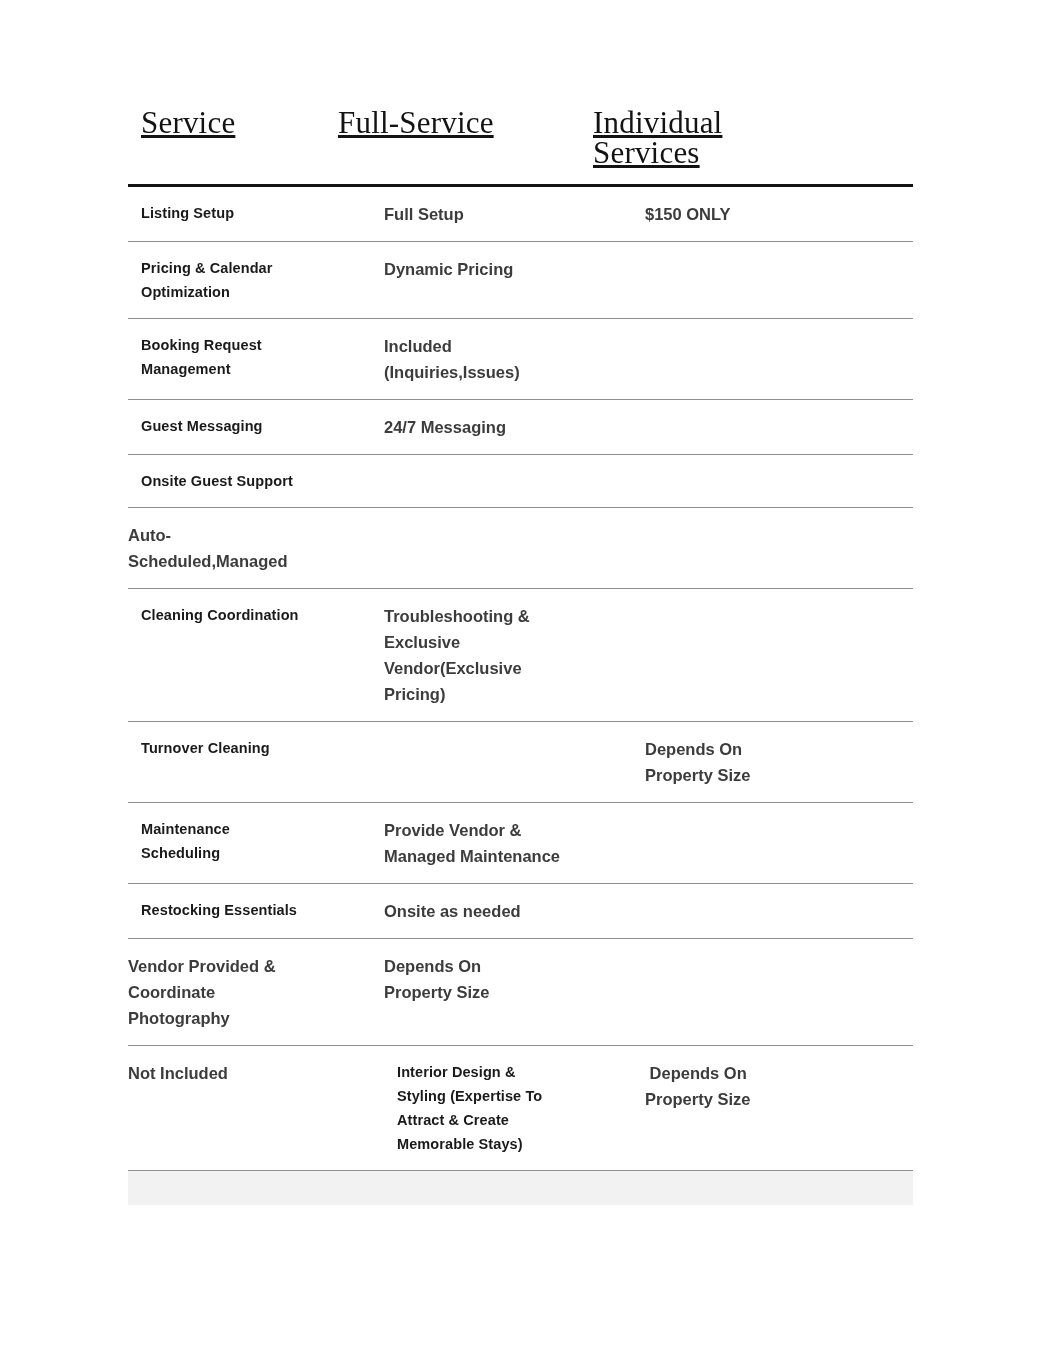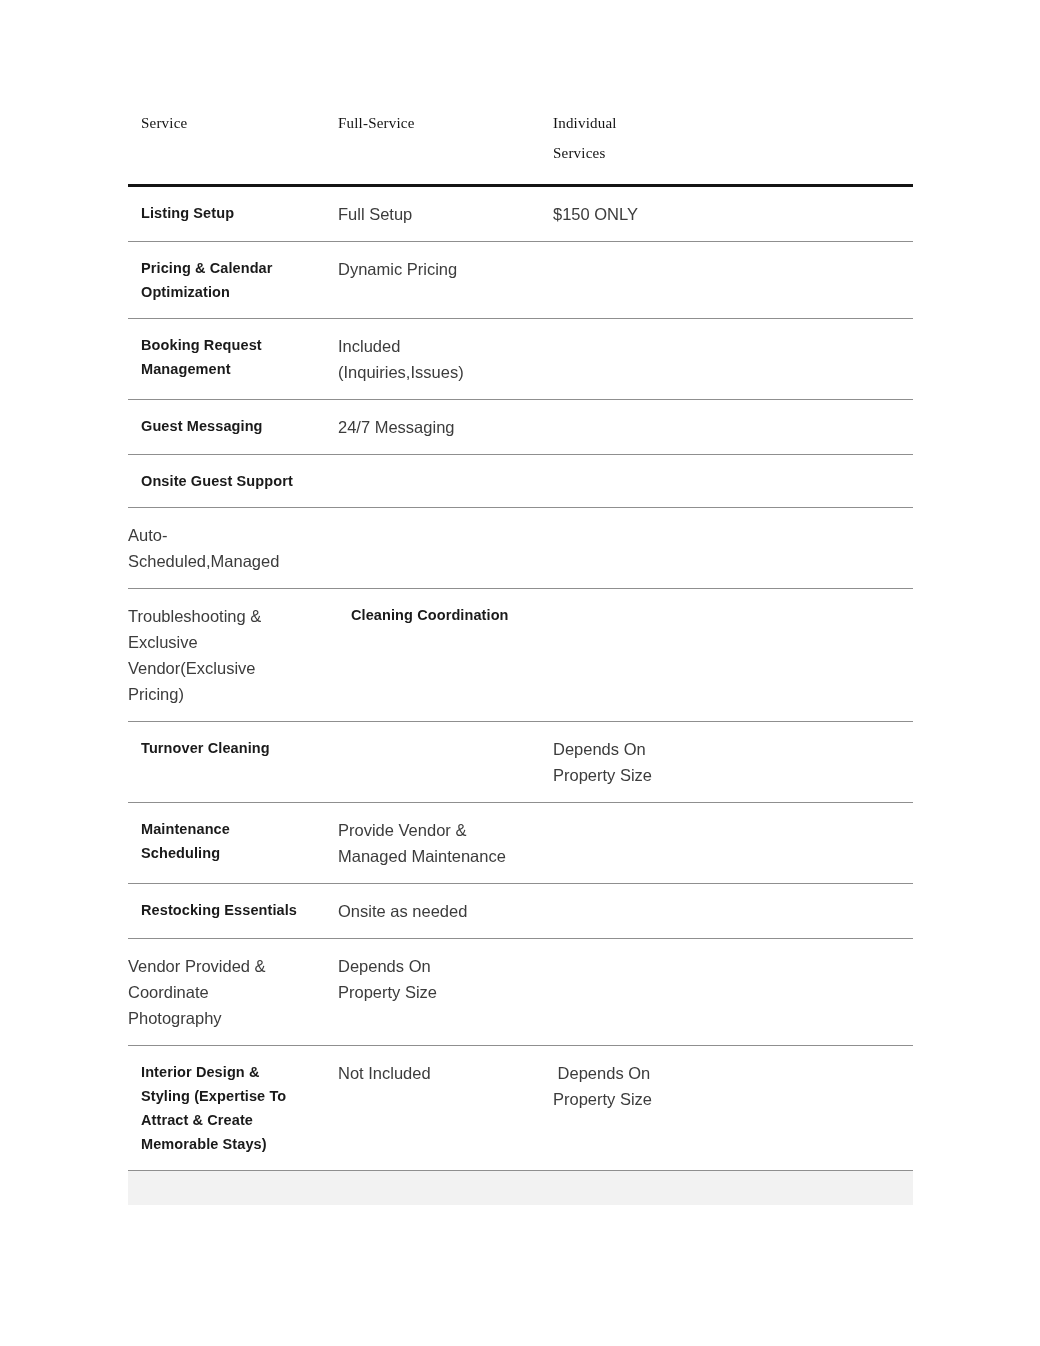"Service" .hcell { font-size: 15px -> 31px; text-decoration: none -> underline }
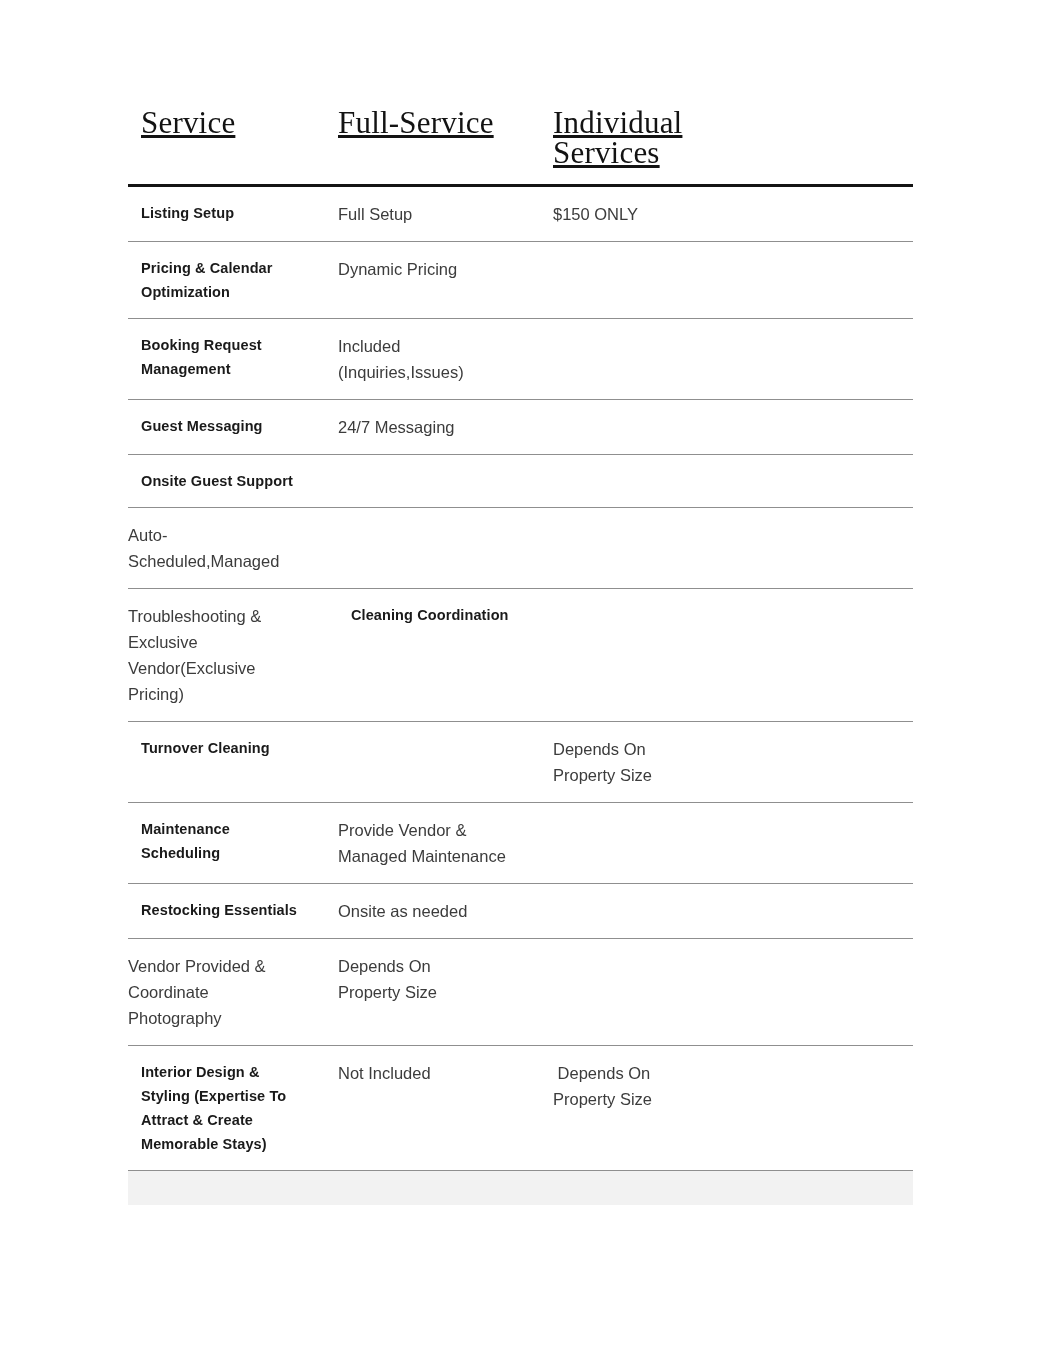"Individual" .hcell.h3 { margin-left: none -> 40px }
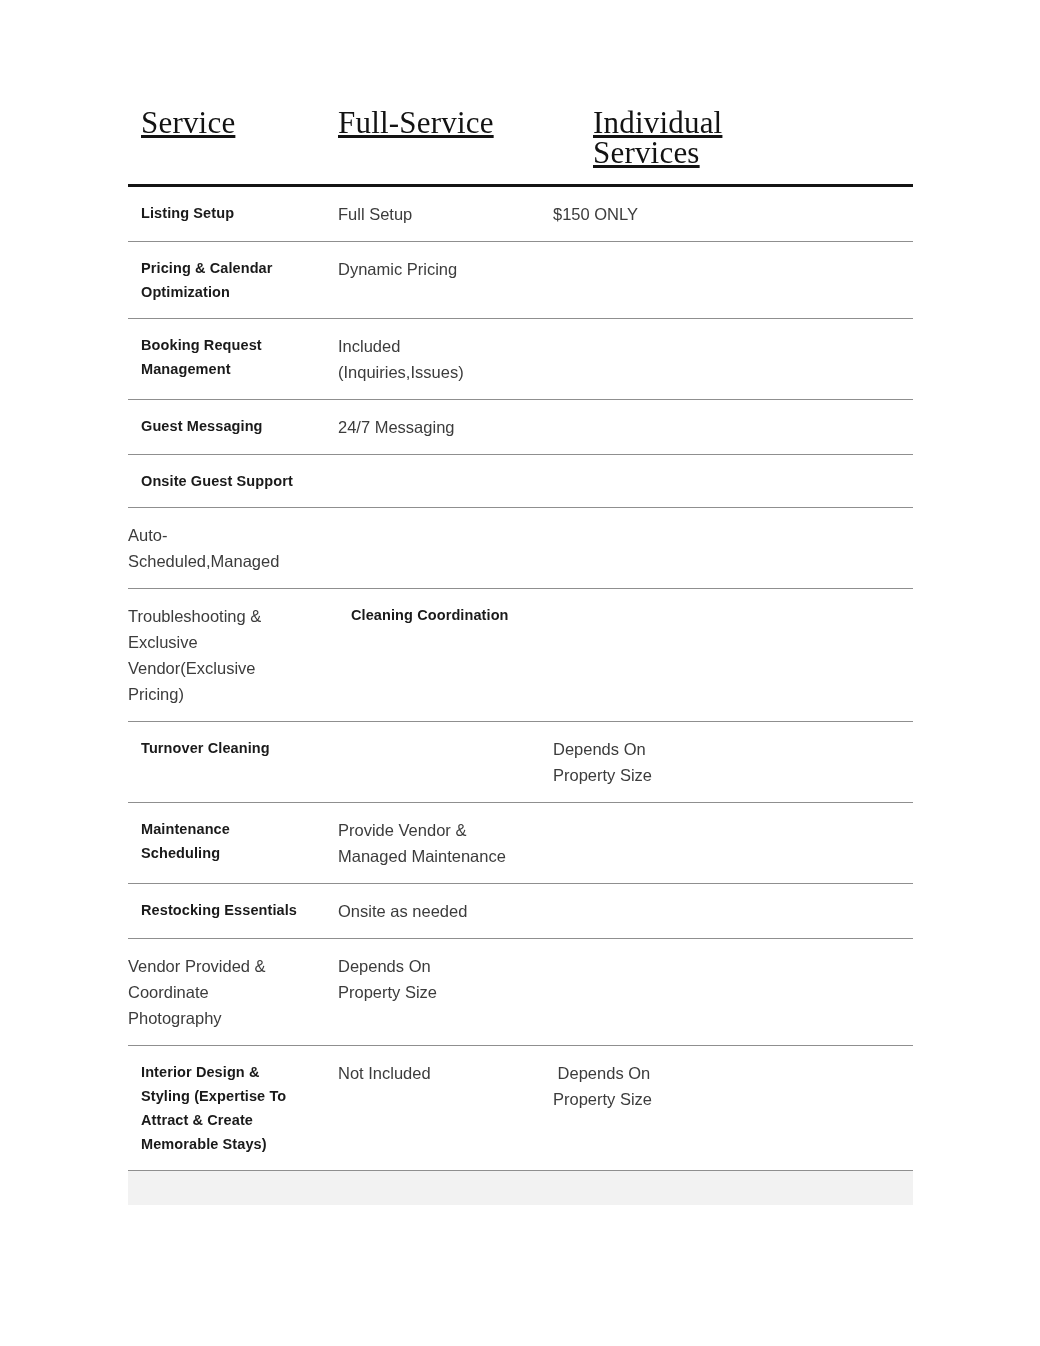"Listing Setup" .row { gap: none -> 46px }
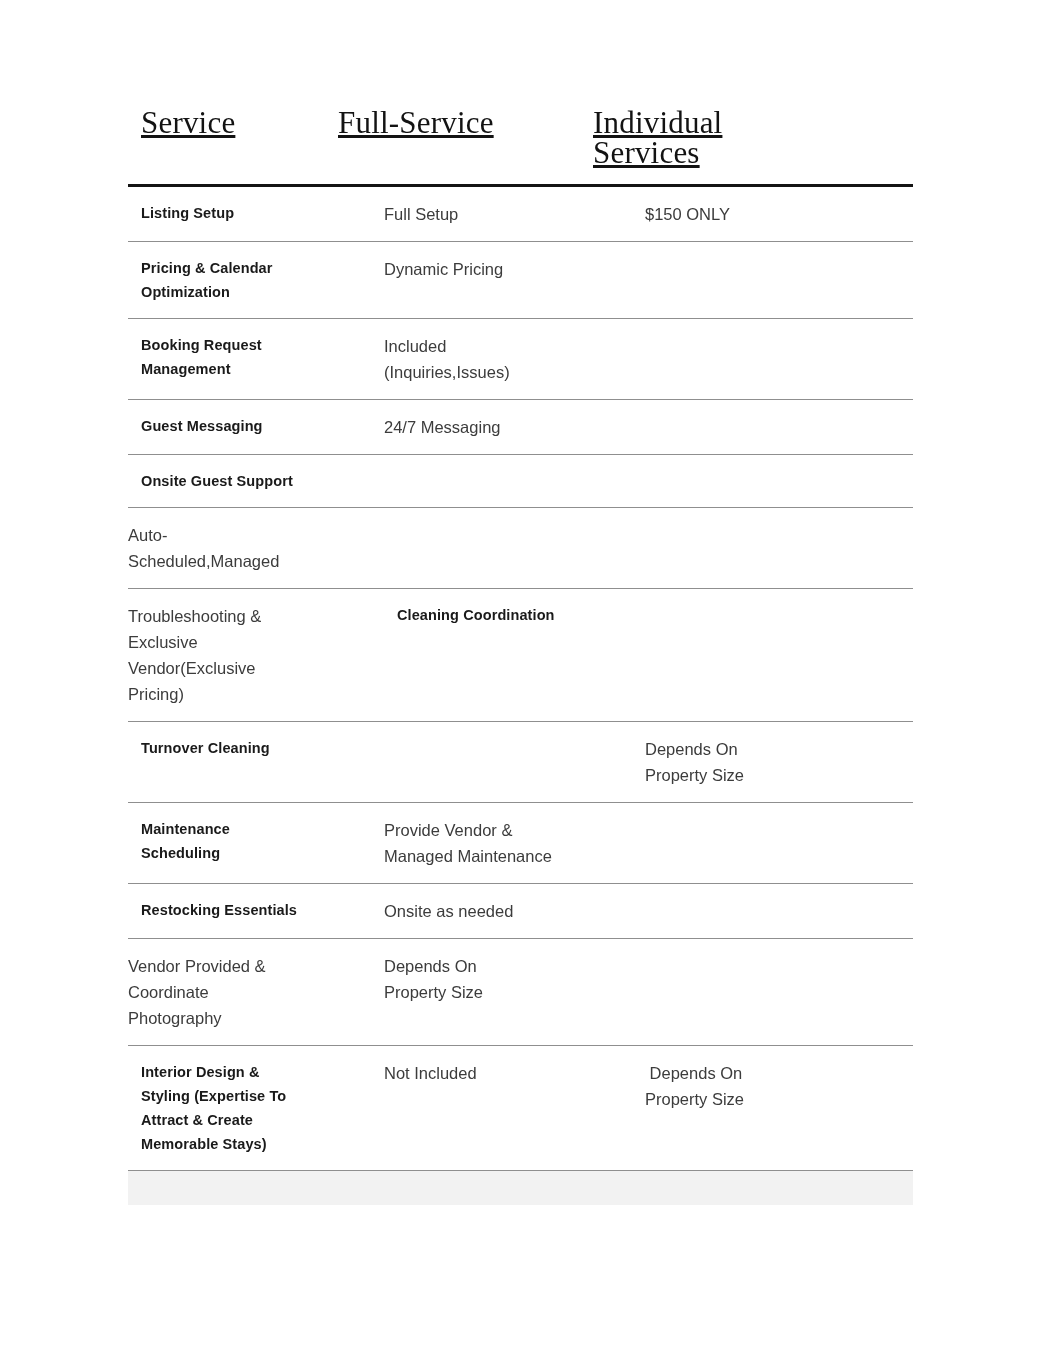"Full Setup" .c2, .c3 { font-weight: 400 -> 700 }
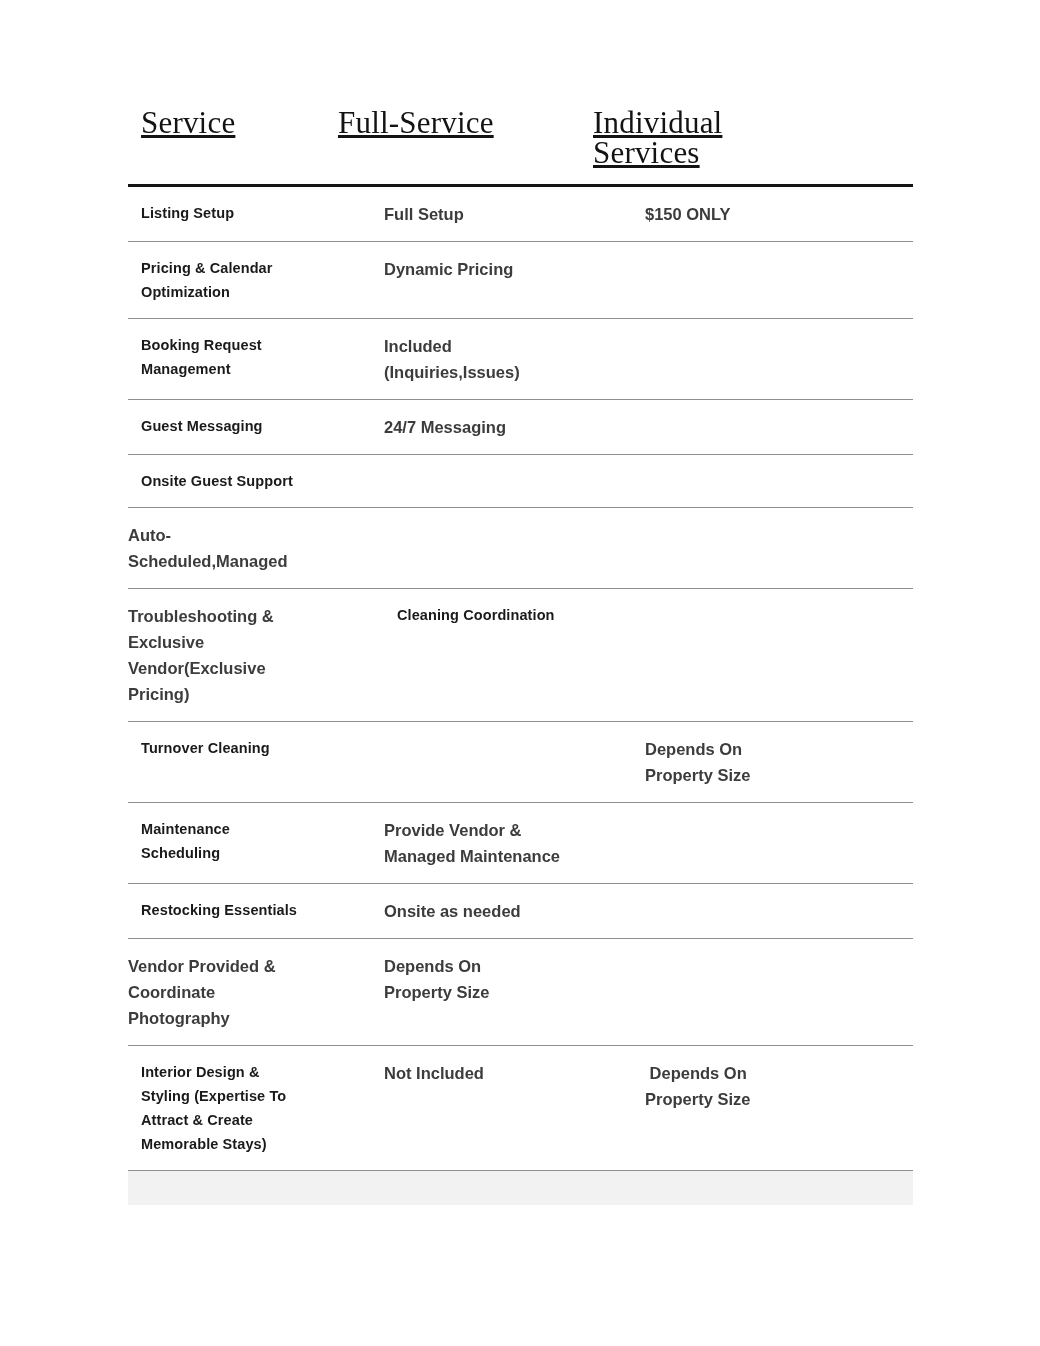"Troubleshooting &" div.cell { order: before "Cleaning Coordination" -> after "Cleaning Coordination" }
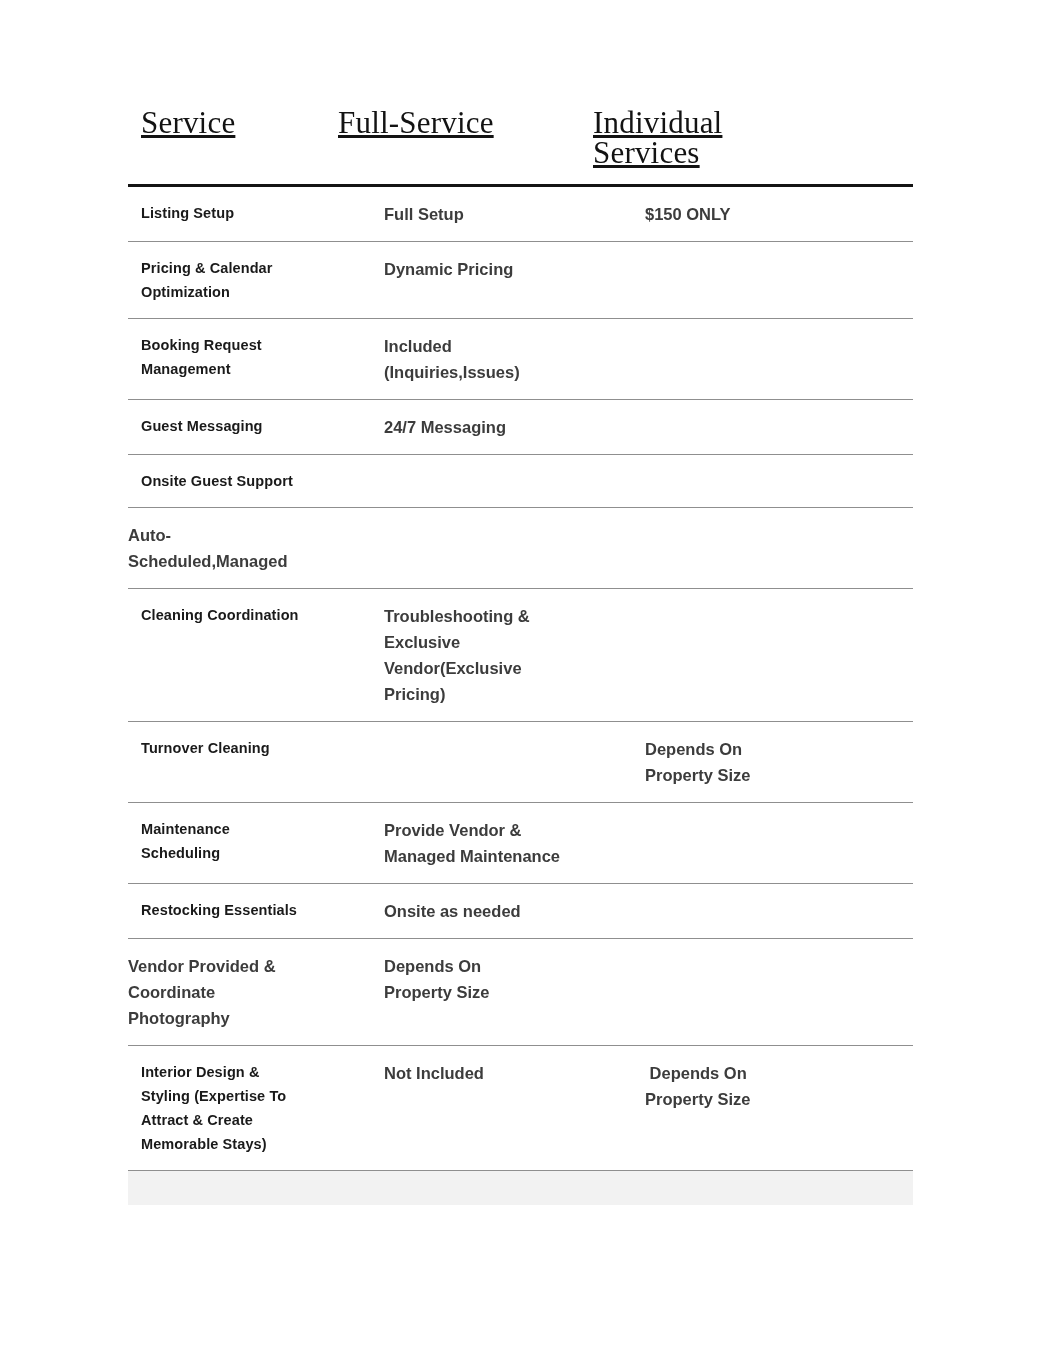"Interior Design &" div.cell { order: before "Not Included" -> after "Not Included" }
